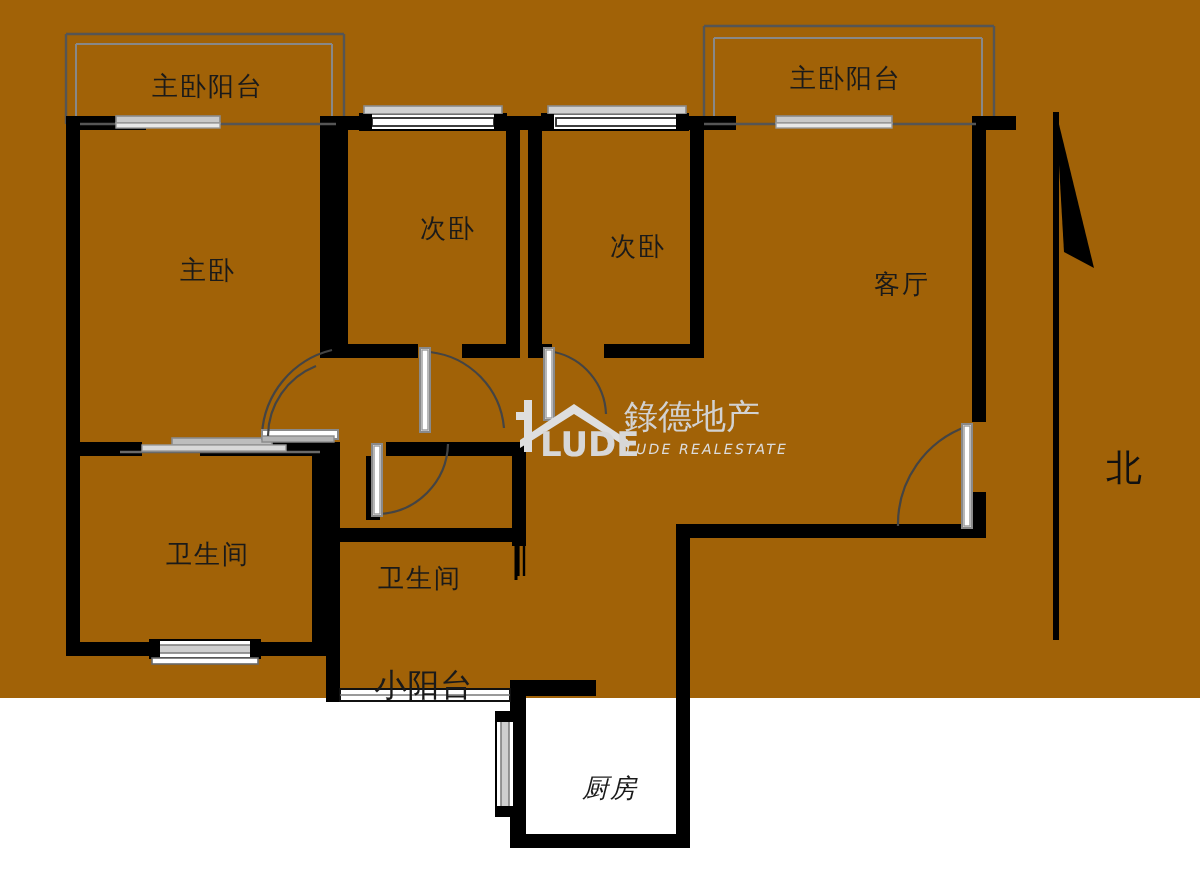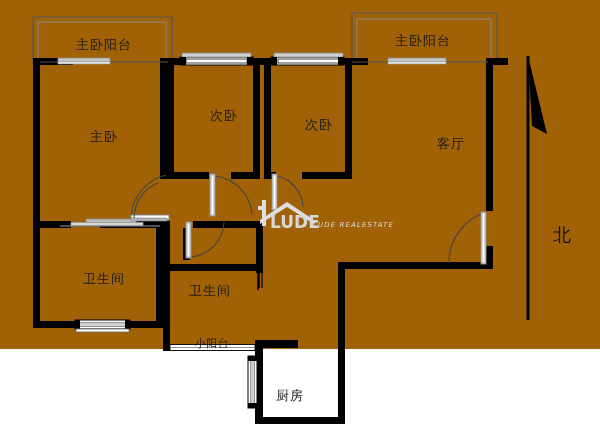"錄德地产" div.wm-cn { html: none -> <div>錄德地产</div> }
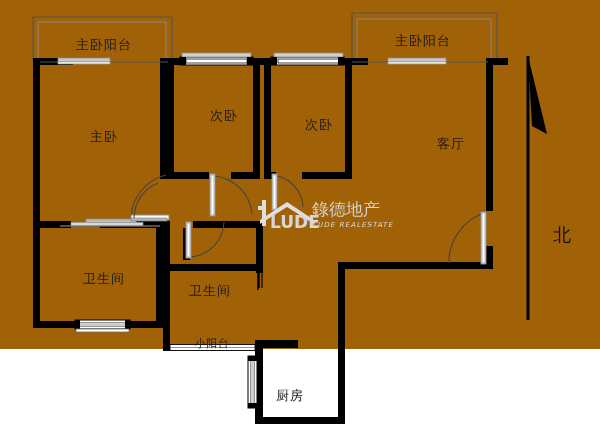"小阳台" .room-label.small { font-size: 11px -> 16px }
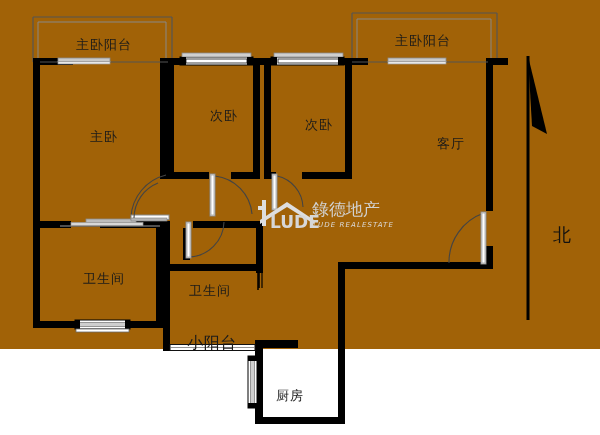"厨房" div.room-label { font-style: none -> italic; left: 290px -> 305px }
